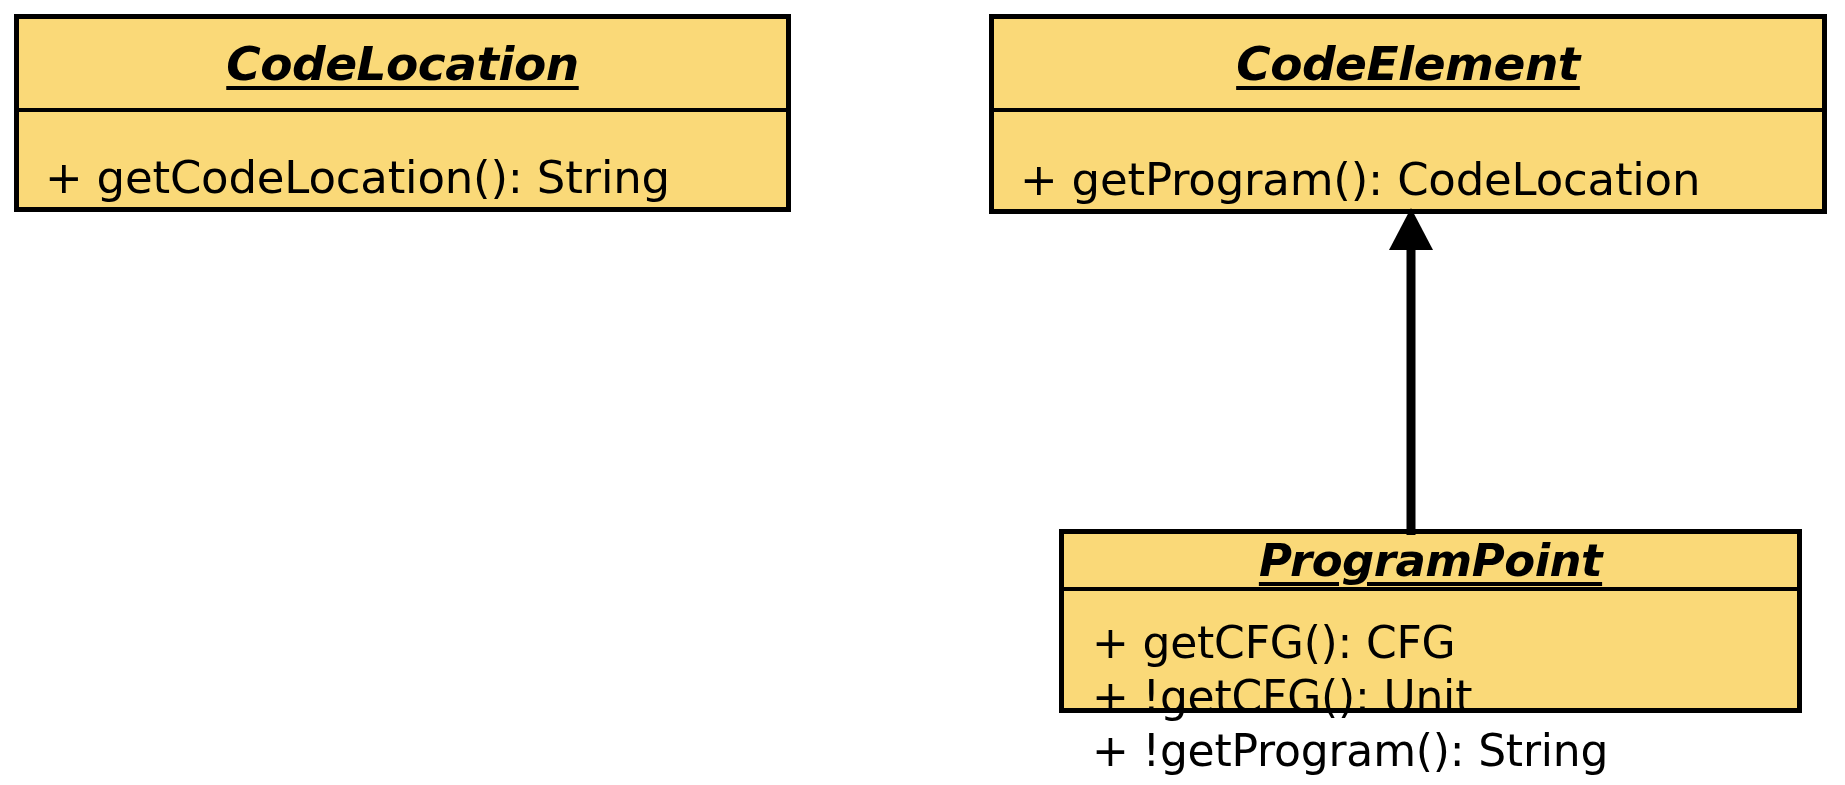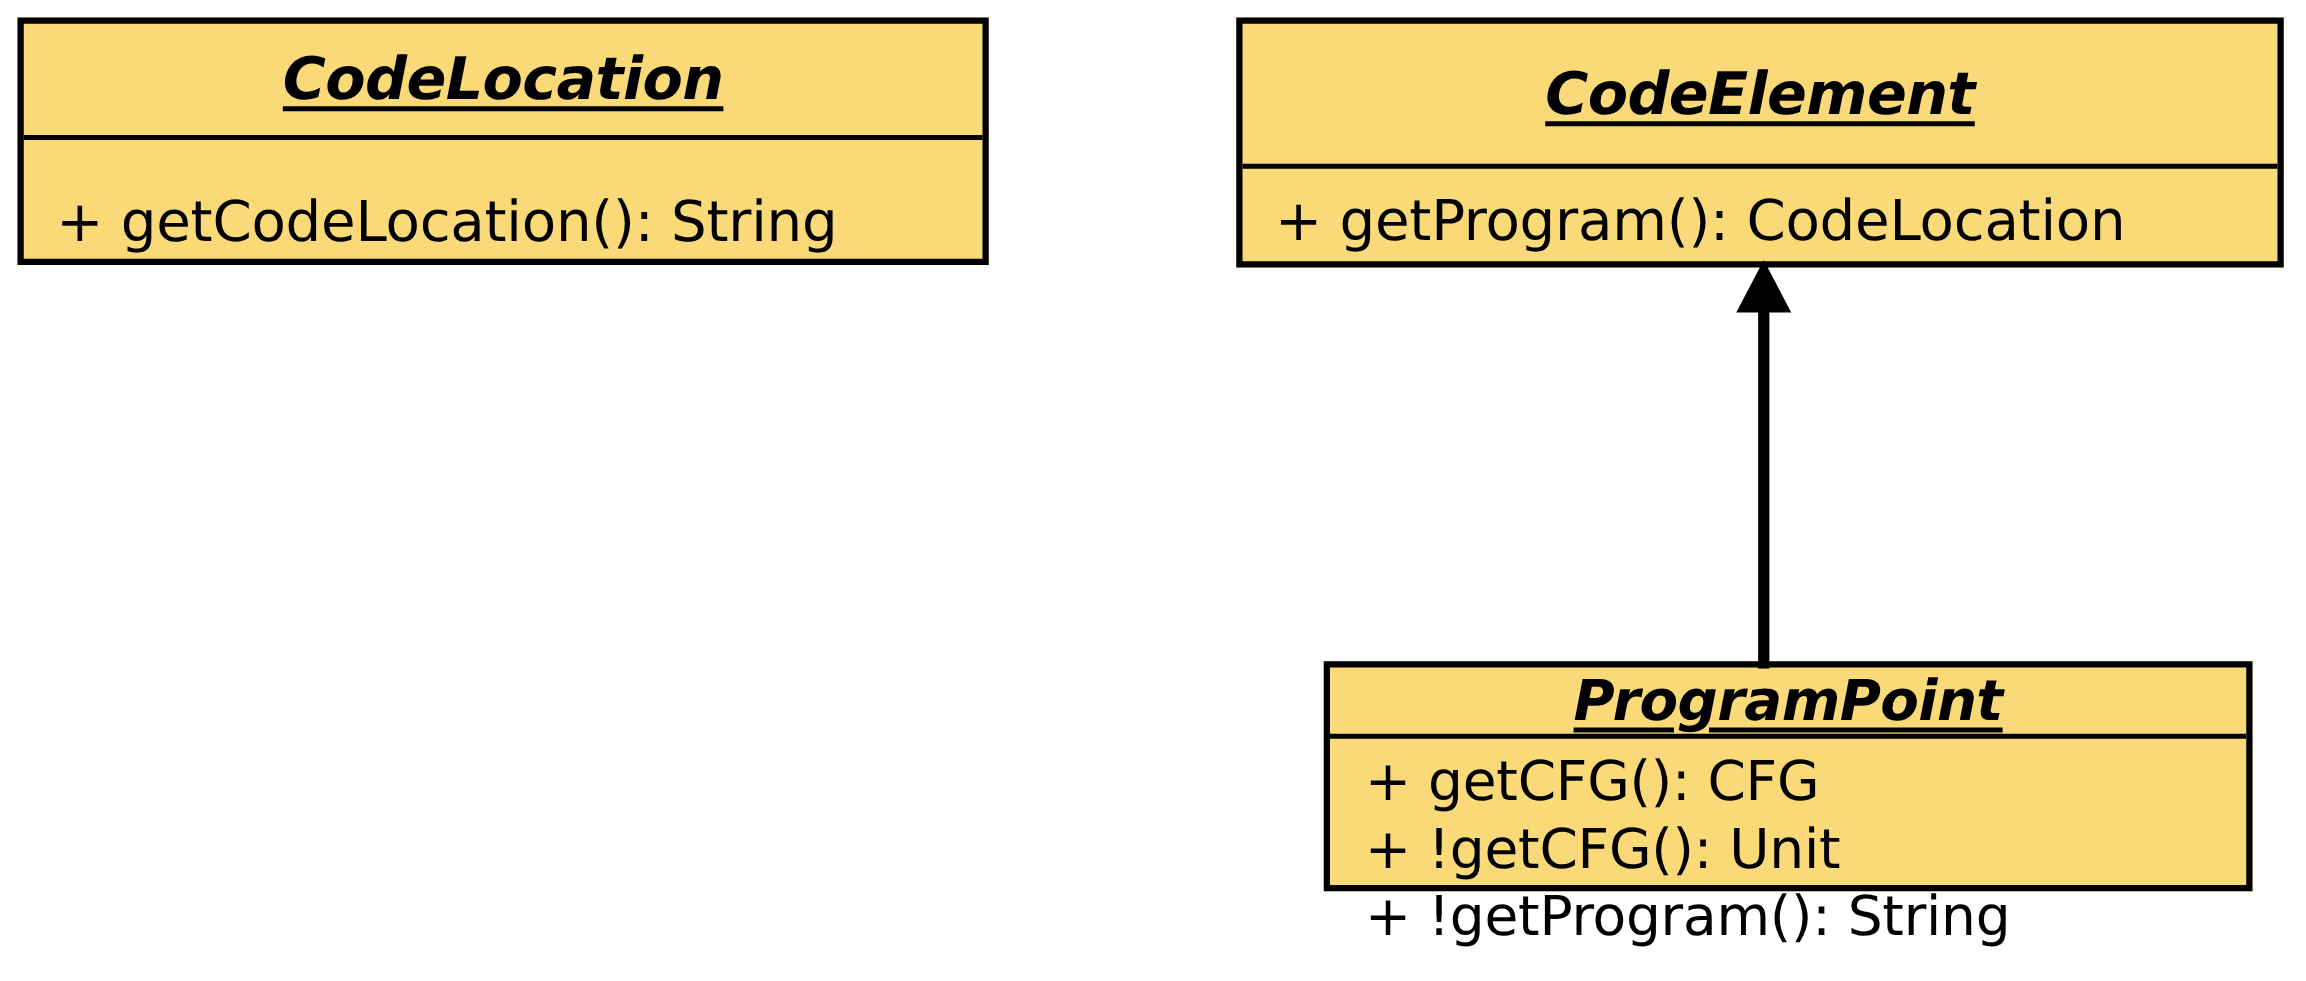"CodeElement" #box-codeelement .uml-header { height: 116px -> 93px }
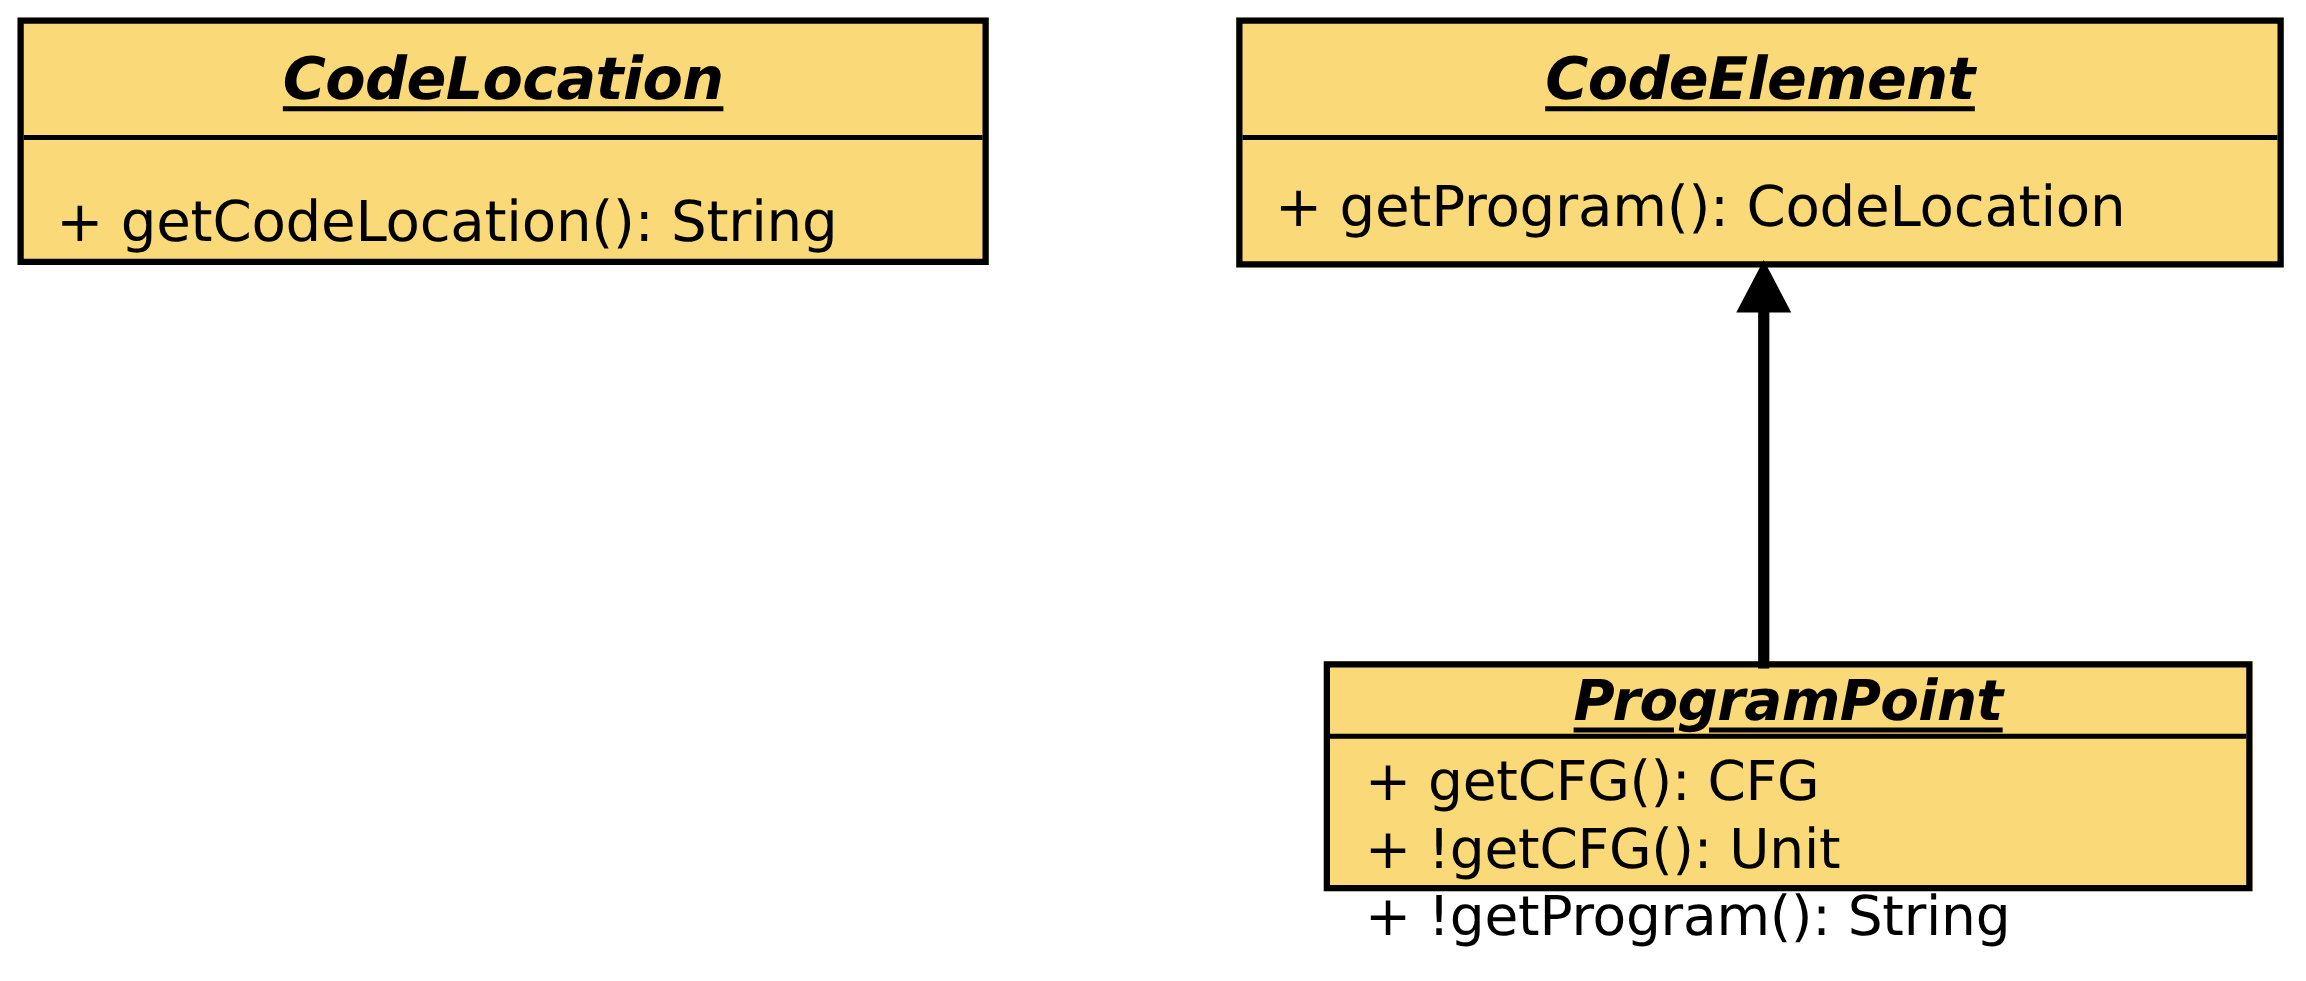"+ getCodeLocation(): String" .uml-body { justify-content: center -> flex-end }
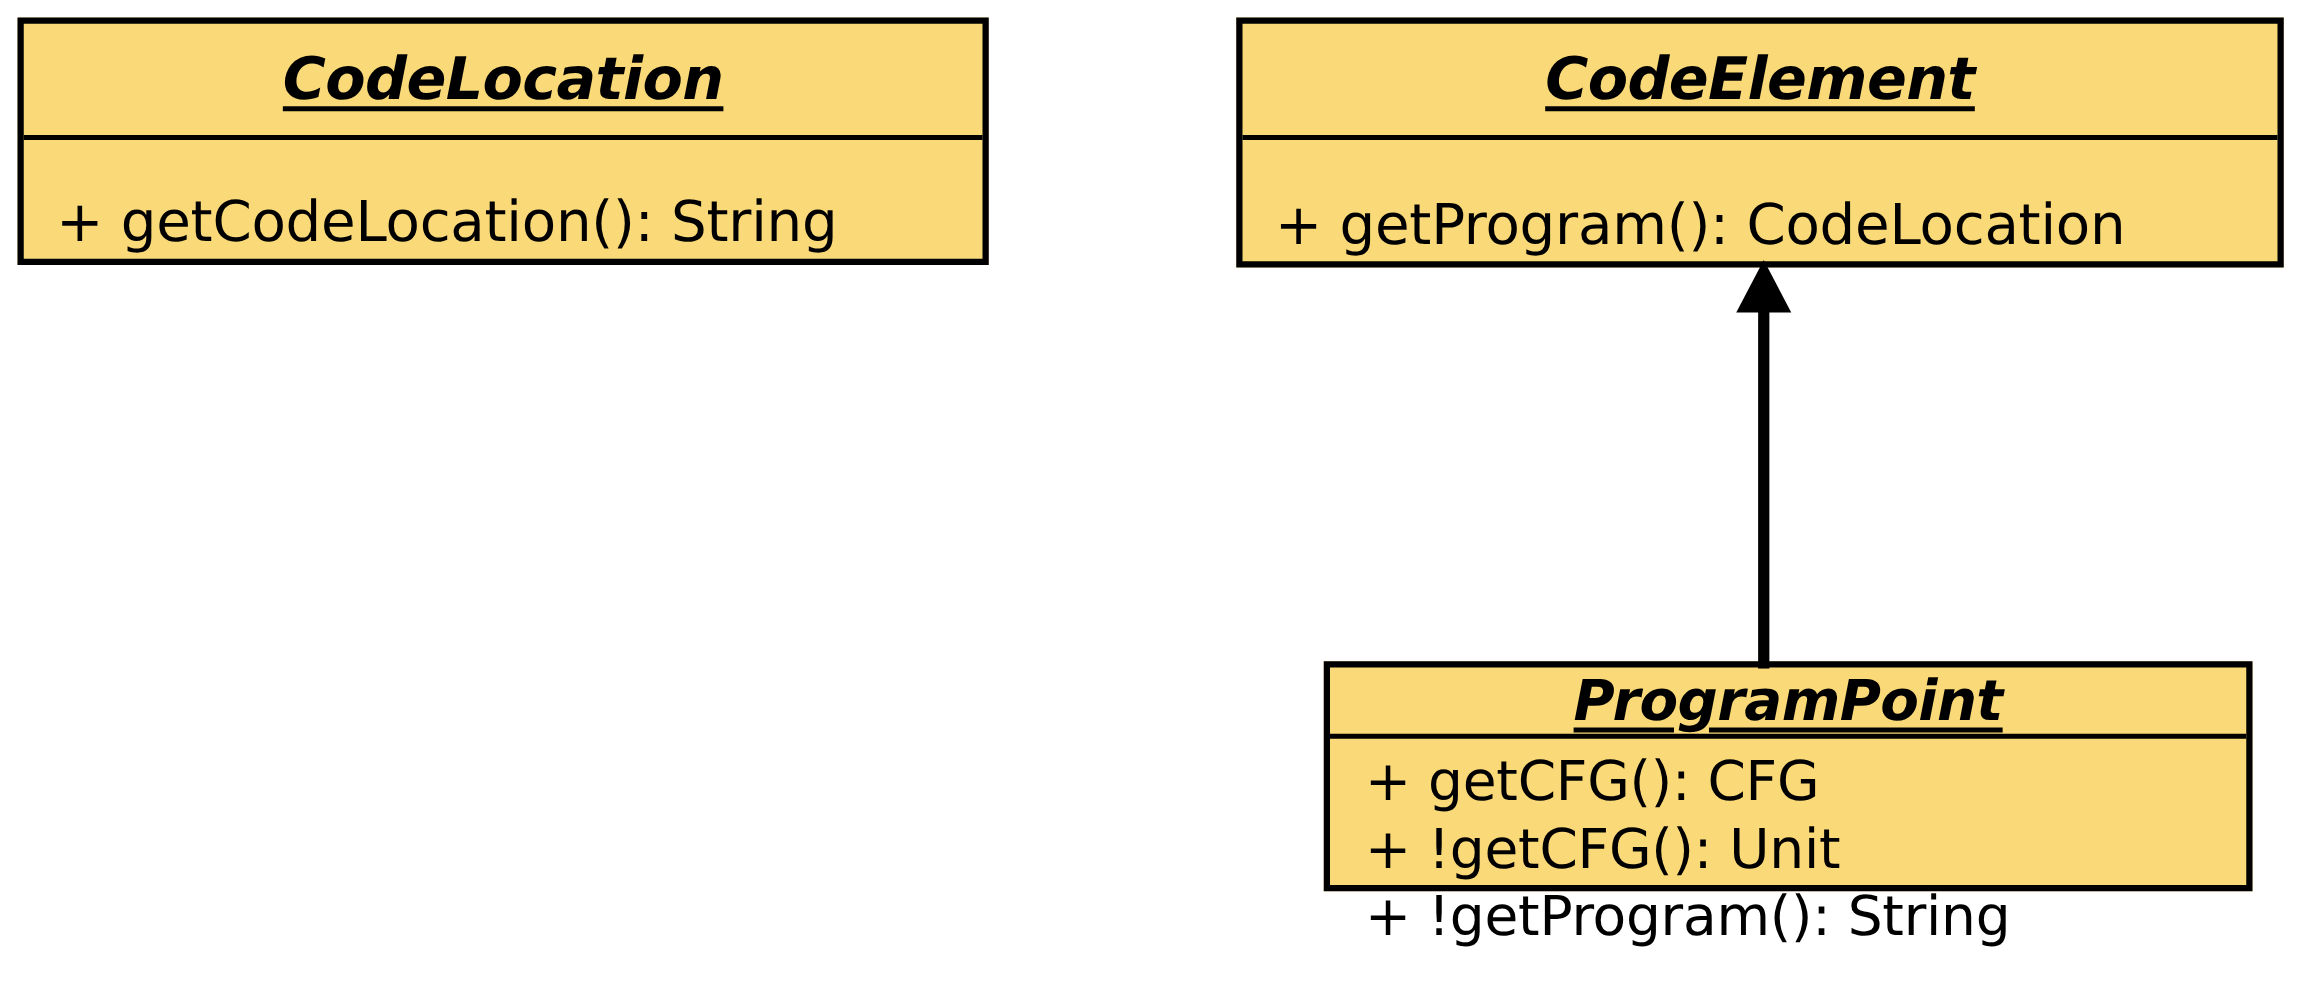"+ getCFG(): CFG" #box-programpoint .uml-body { padding-top: 8px -> 25px }
